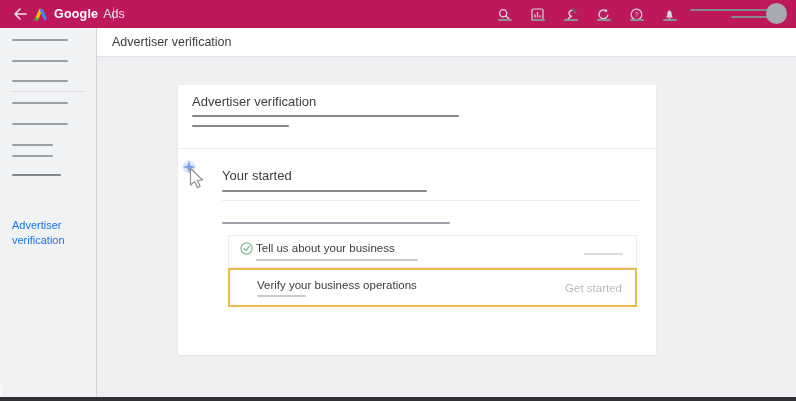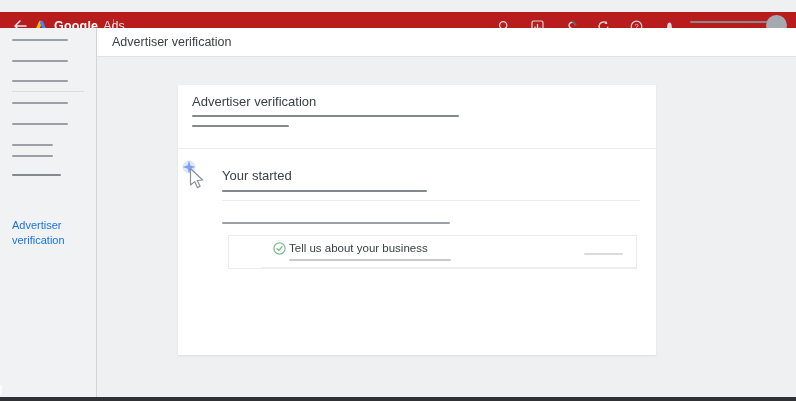"Google" .topbar { background: #b91c1c -> #be185d; top: 12px -> 0 }
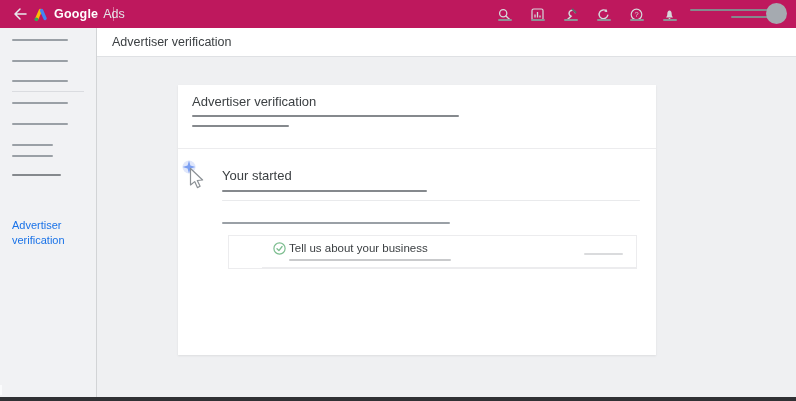"Tell us about your business" .checklist { padding-left: 33px -> none }
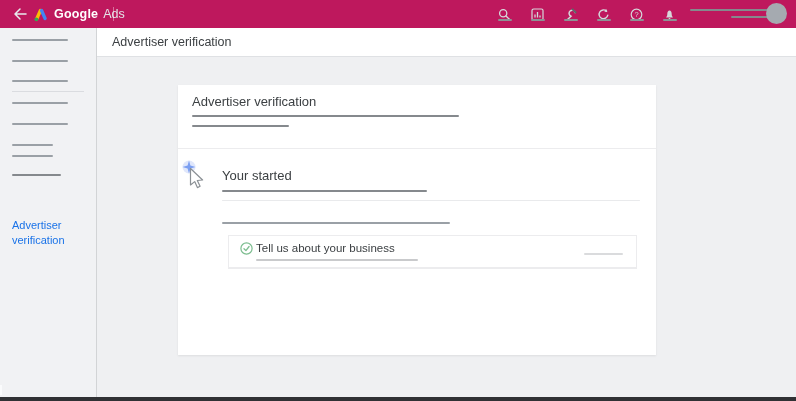"Verify your business operations" div.task-row { html: none -> <div> <span>Verify your business operations</span> <div></div> <span>Get started</span> </div> }
